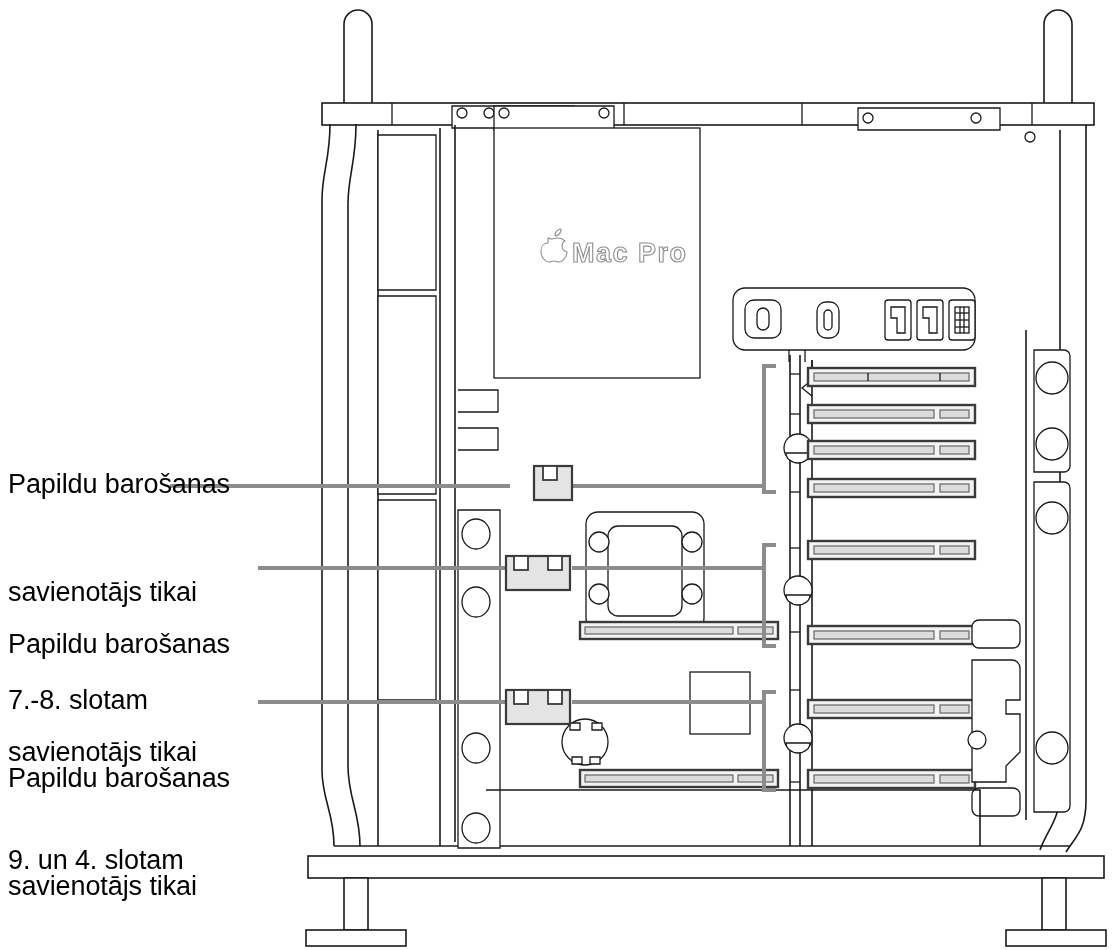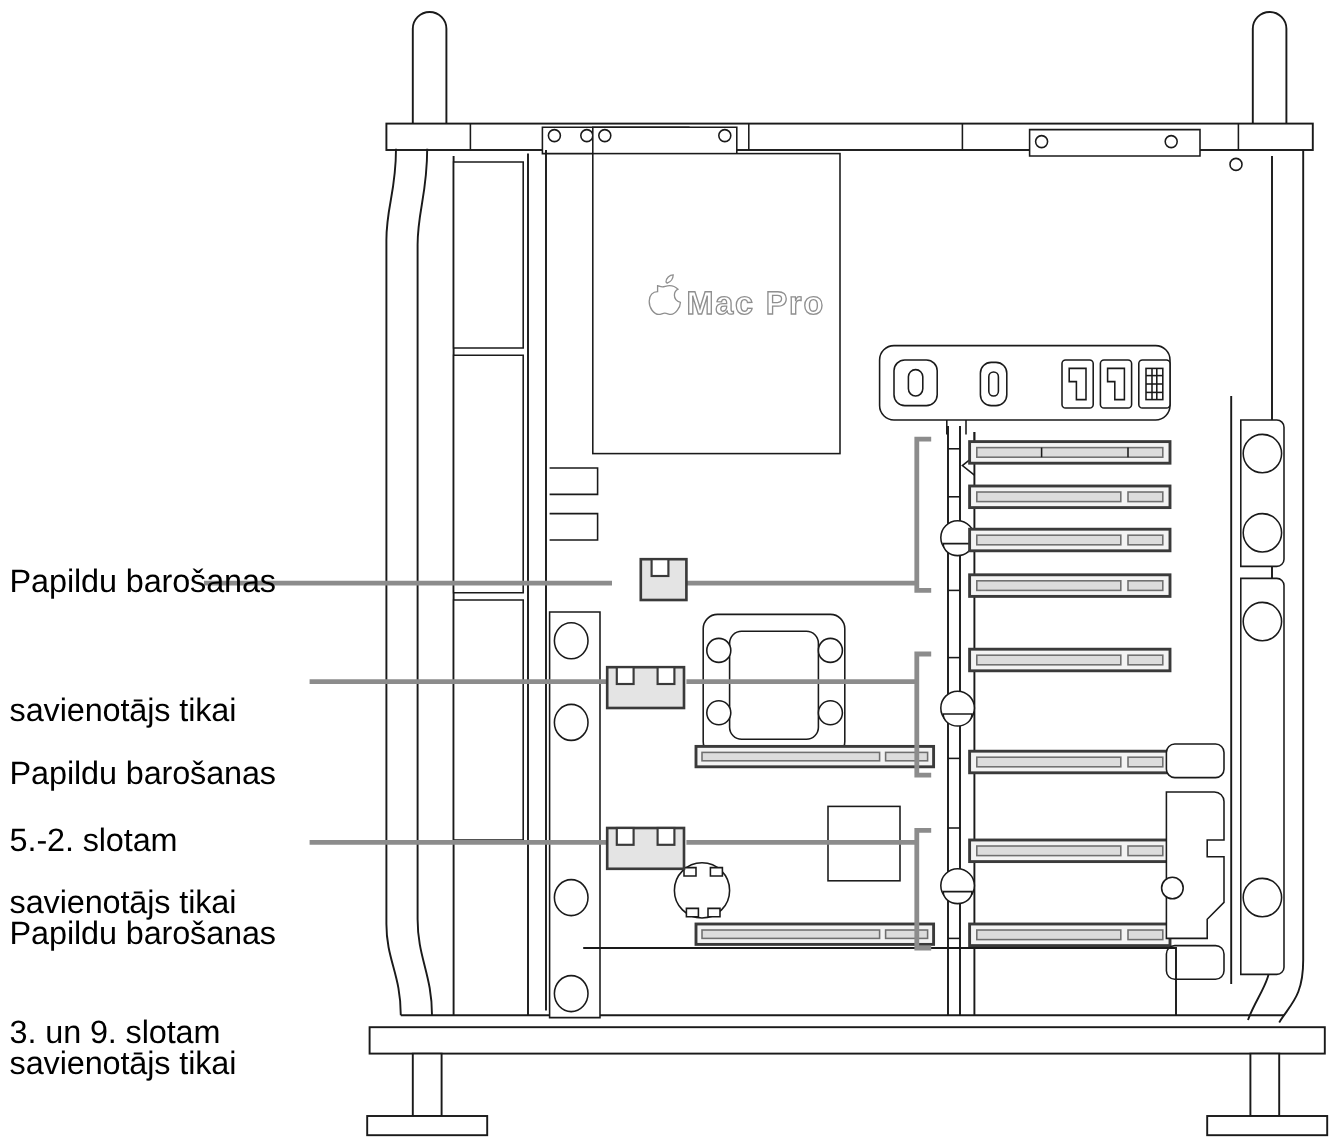"5.-2. slotam" span.callout-line { text: 5.-2 -> 7.-8 }
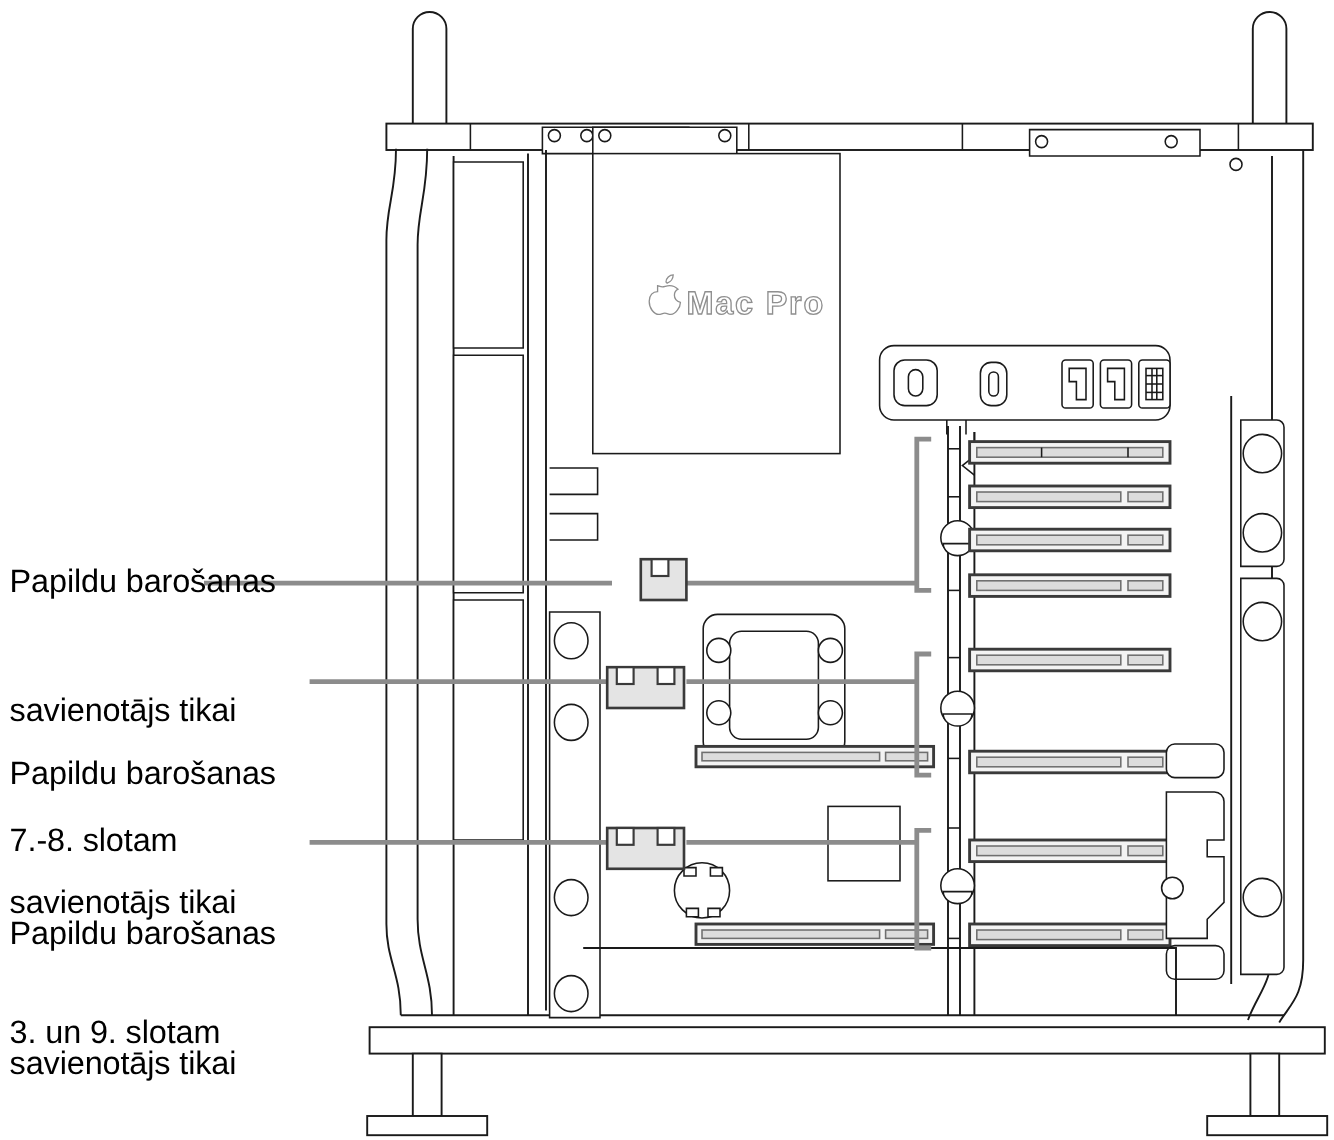"3. un 9. slotam" span.callout-line { text: 3. un 9 -> 9. un 4 }
